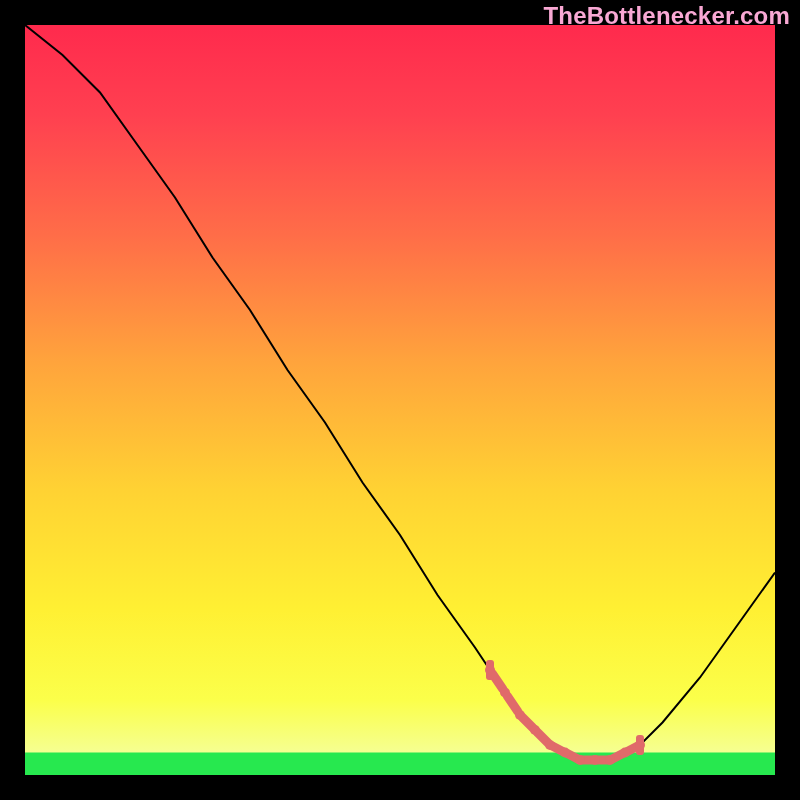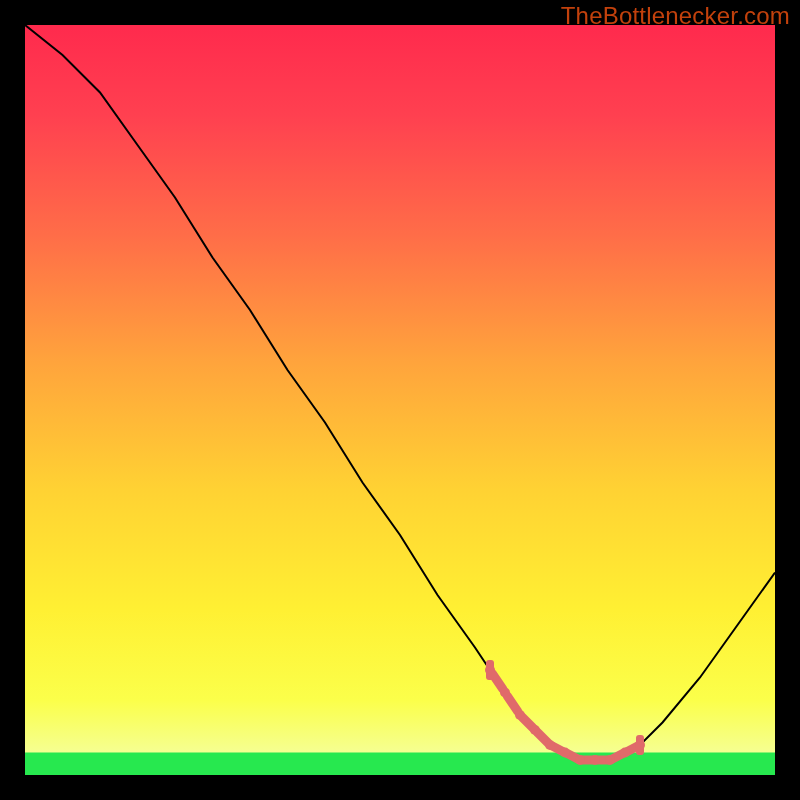"TheBottlenecker.com" .watermark { color: #c2410c -> #f9a8d4; font-weight: 400 -> 700 }
